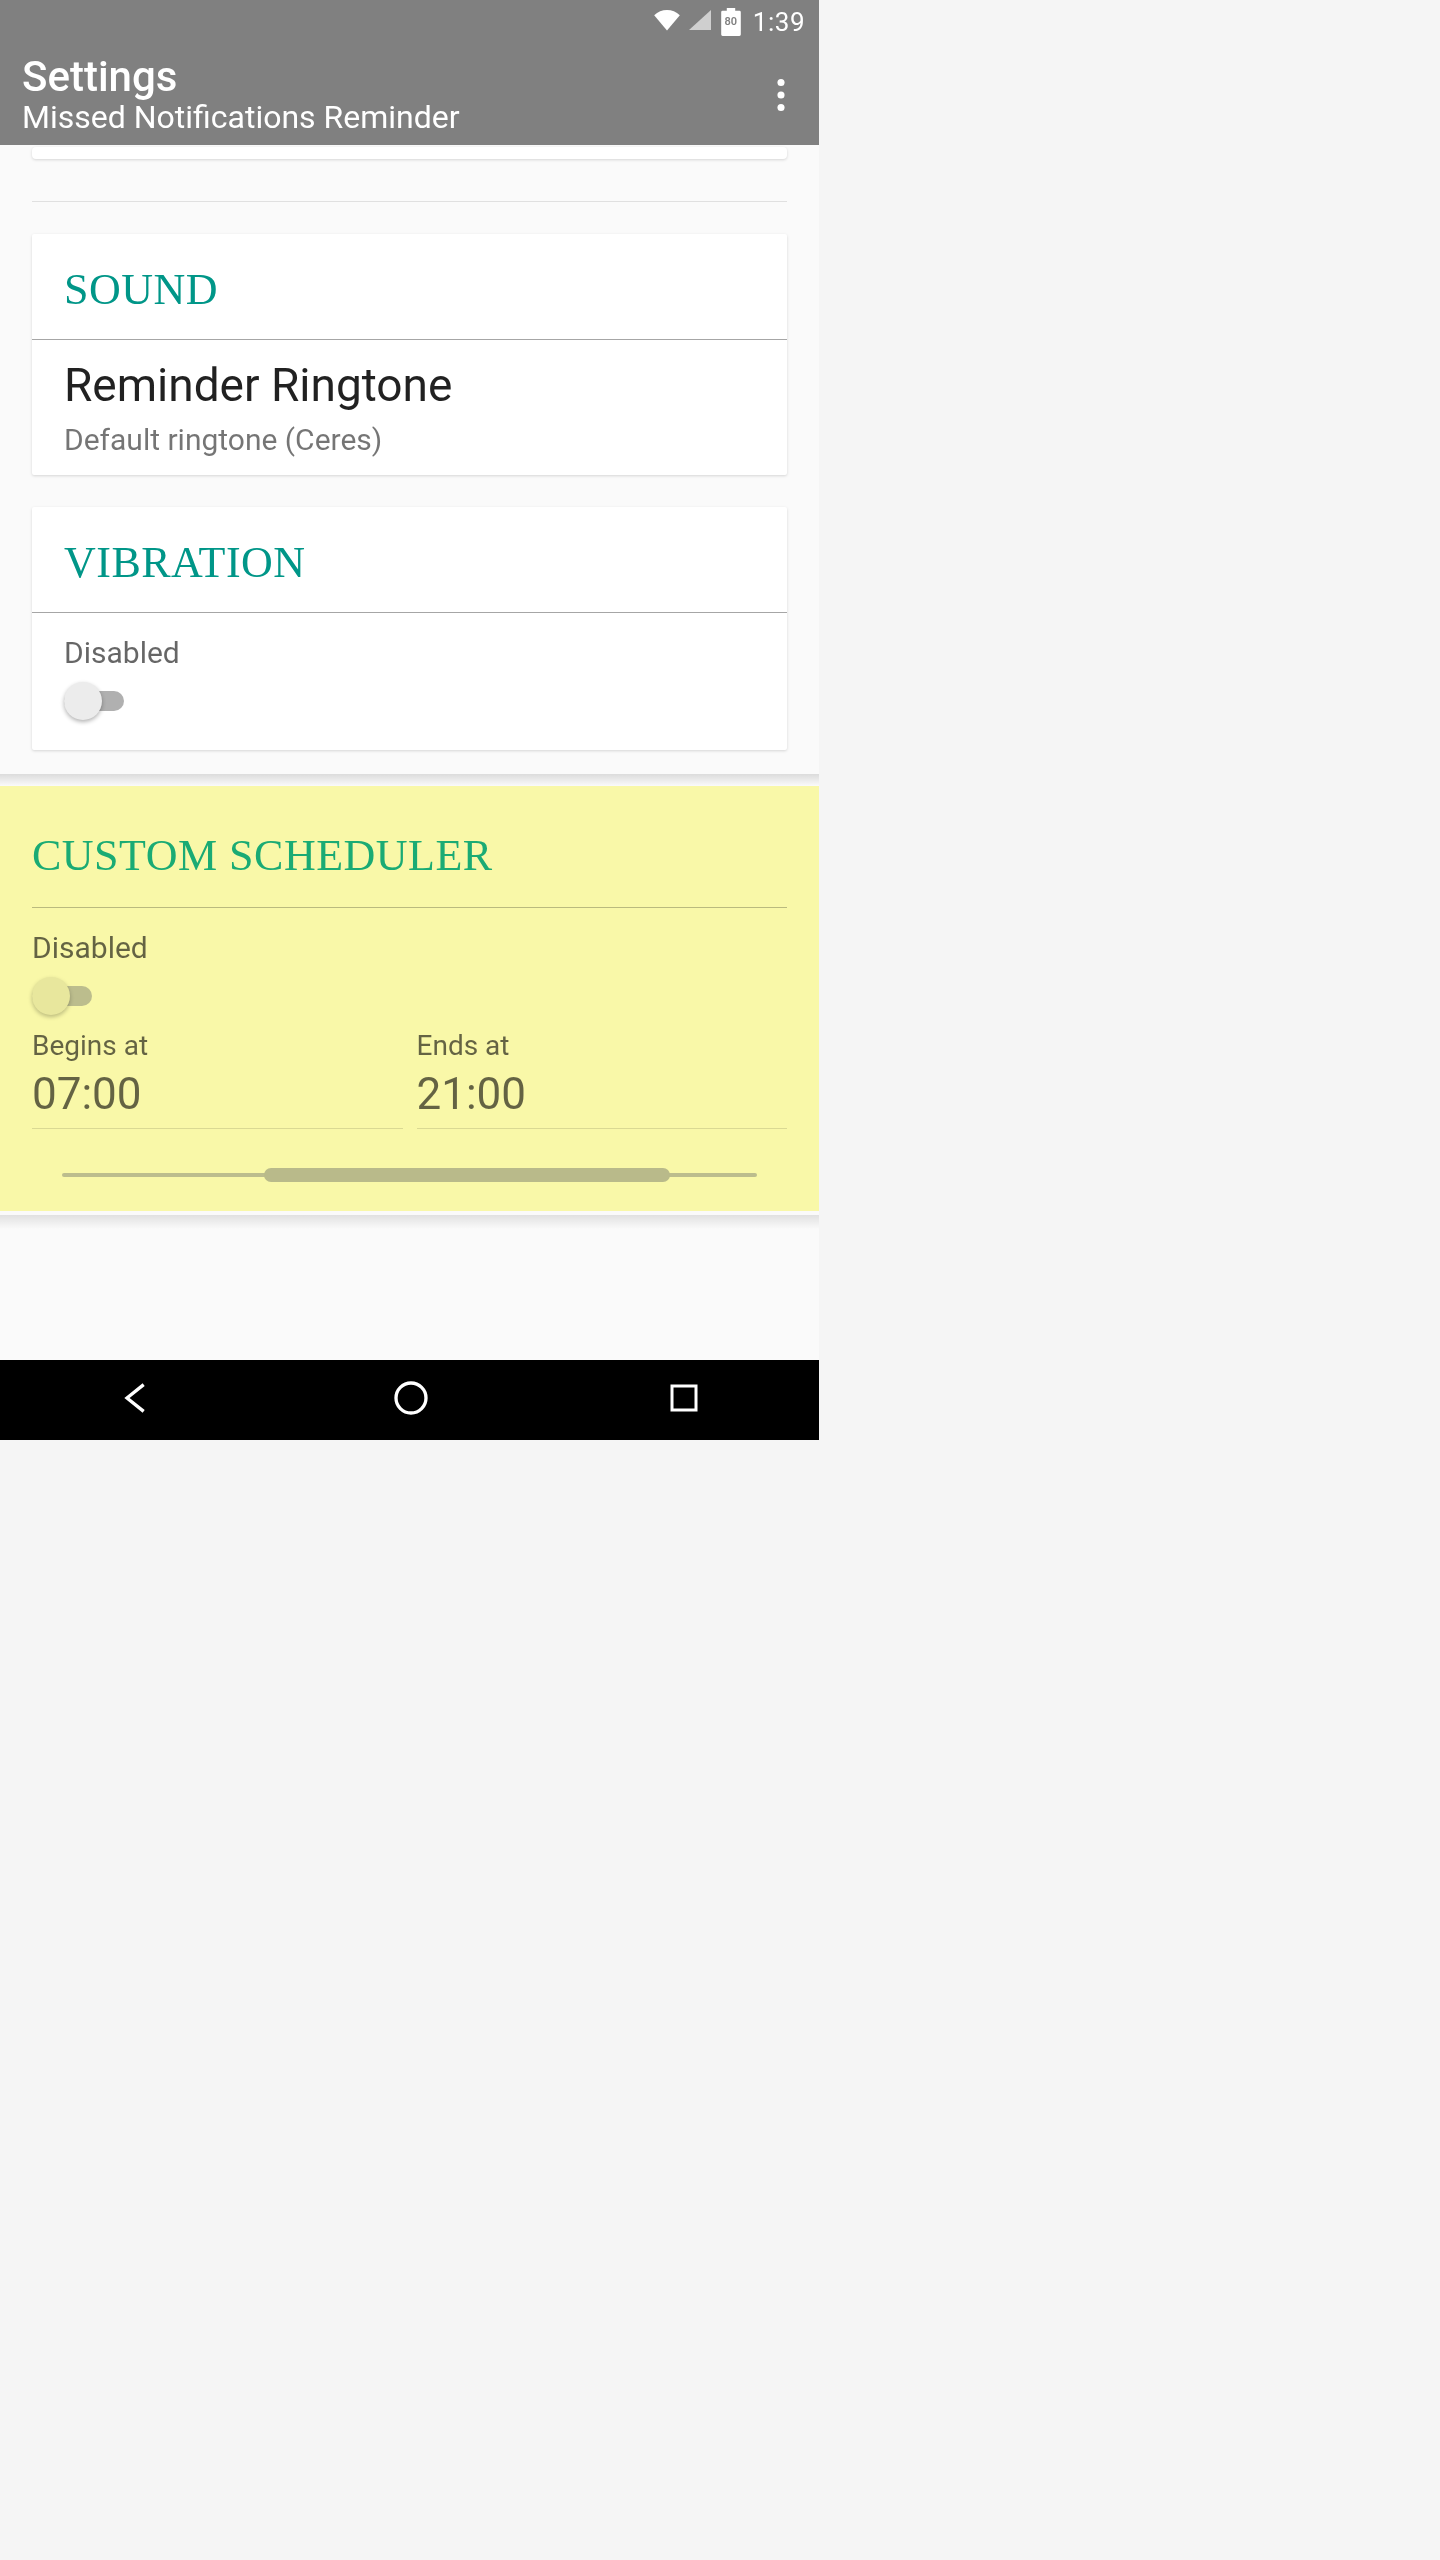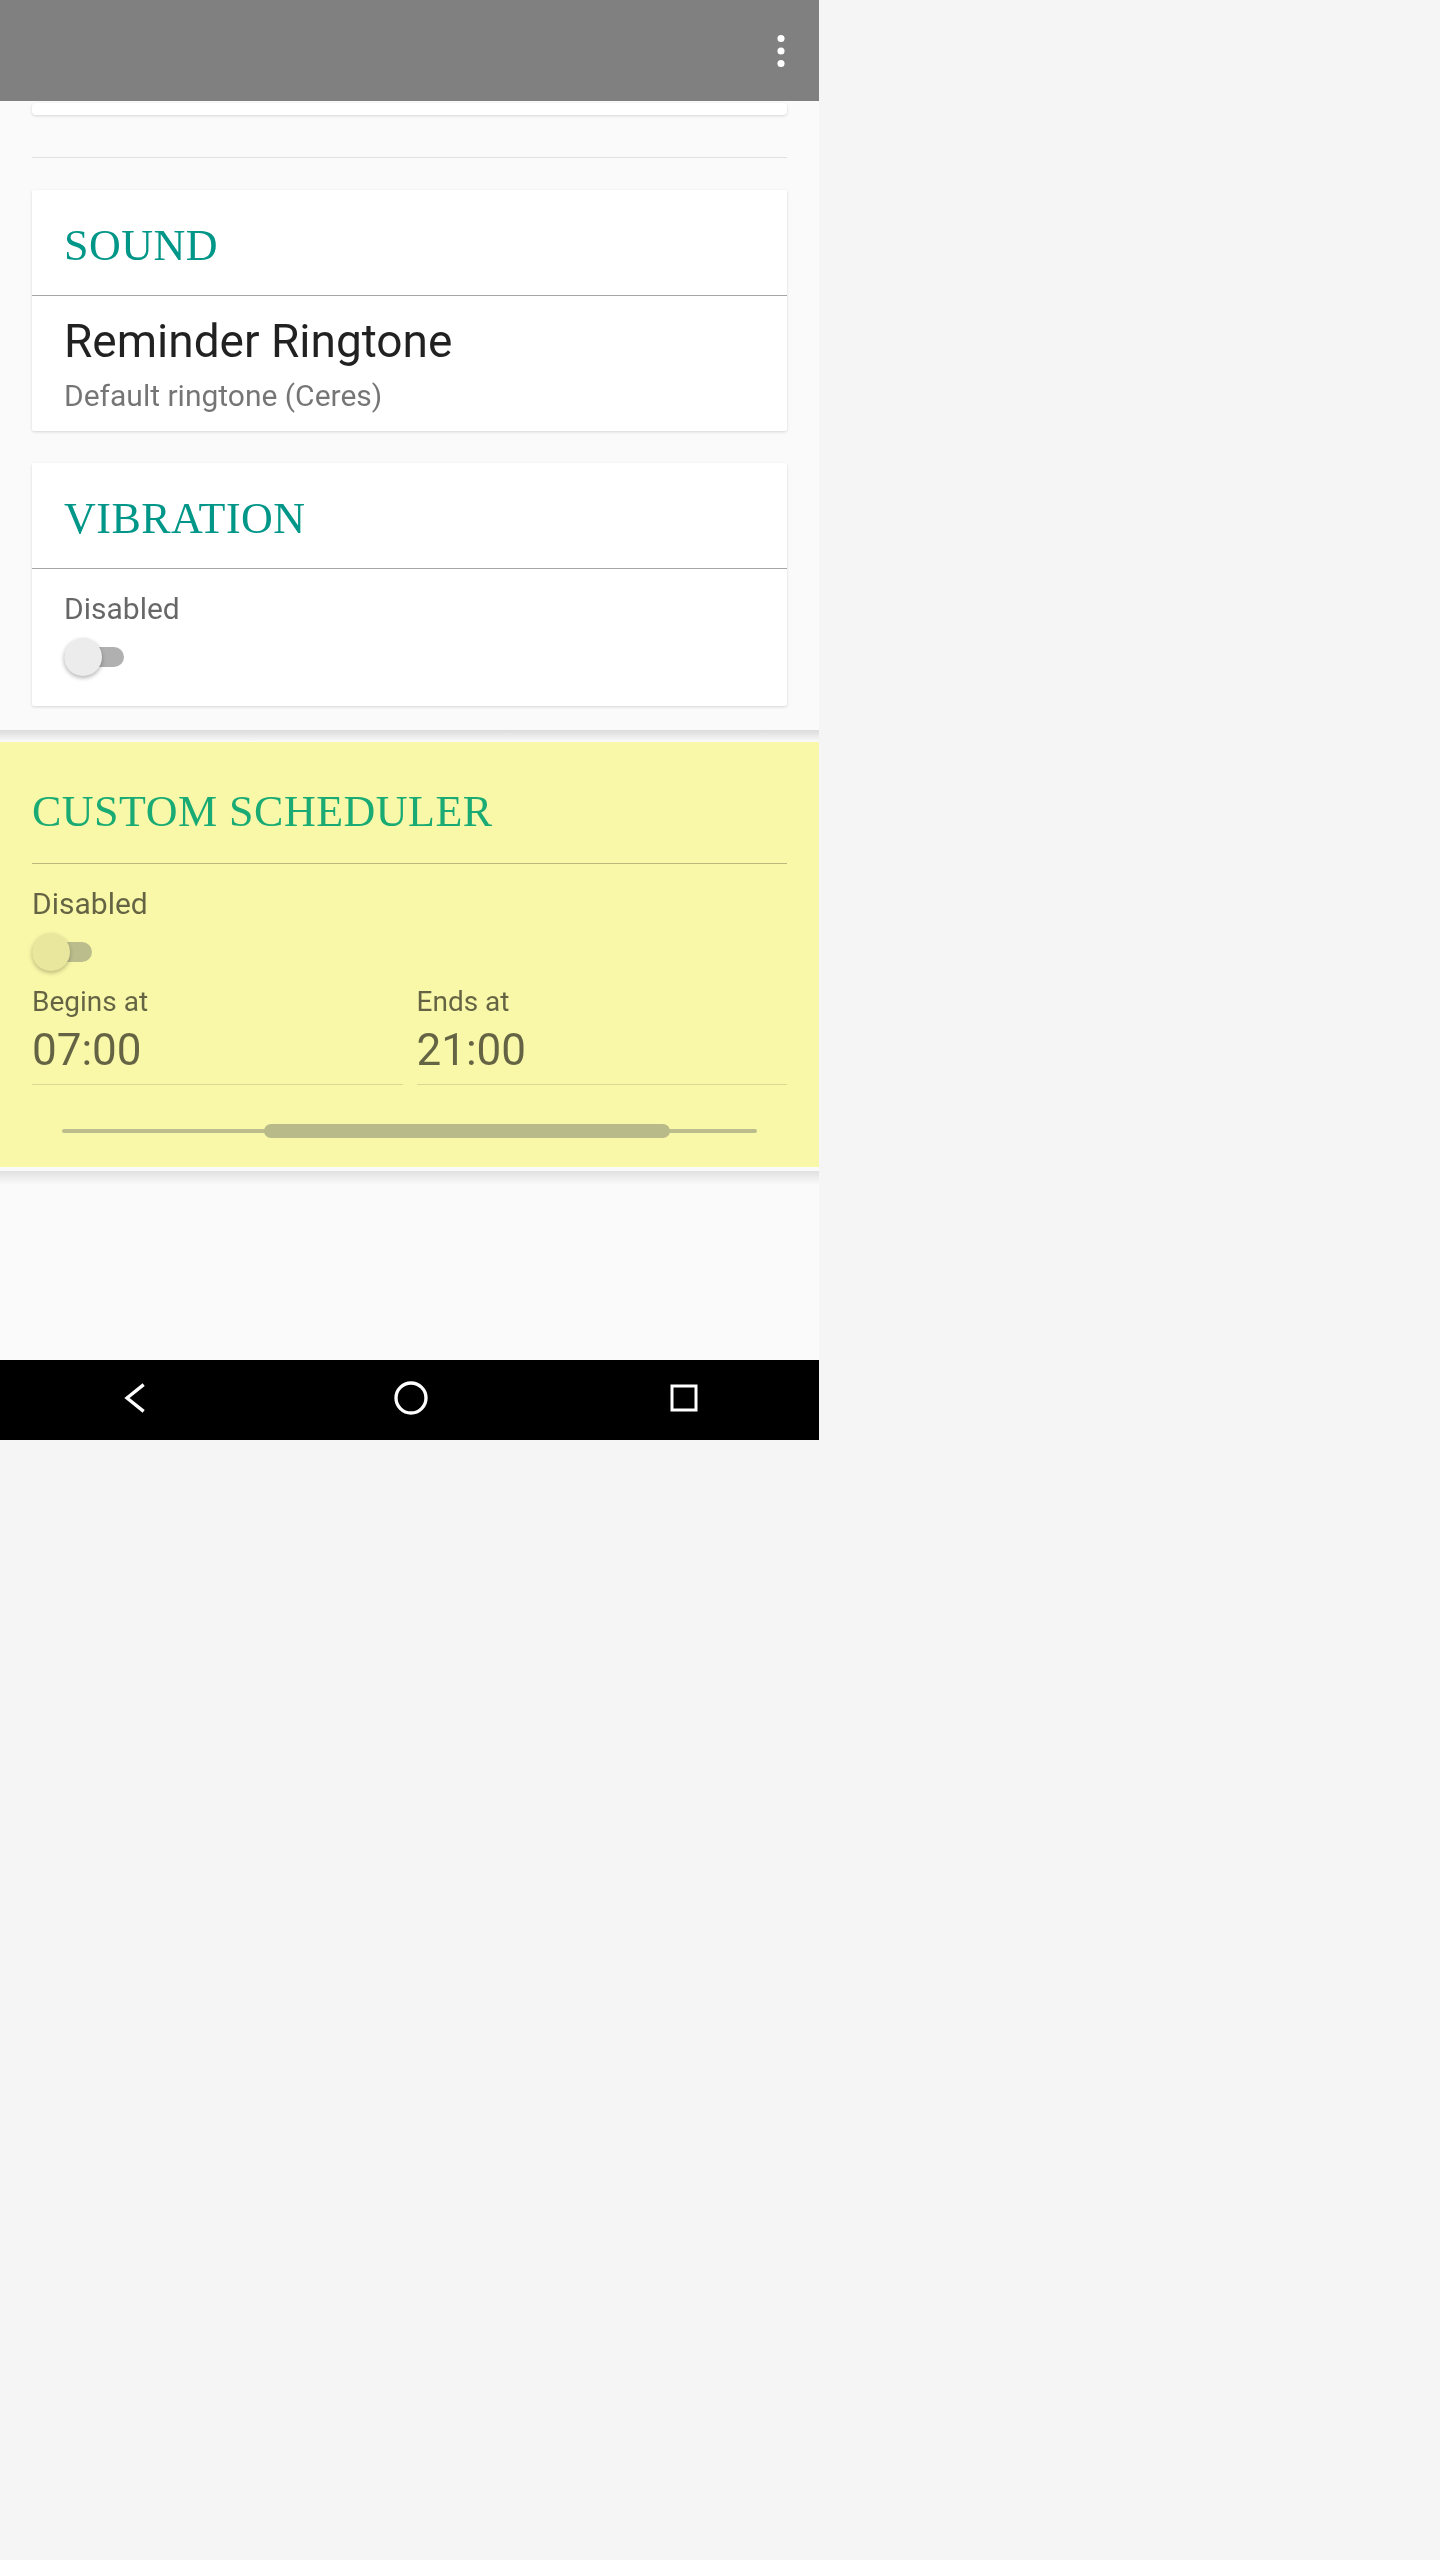"80" div.status-bar { html: none -> <div> <div> <span> <svg> <path></path> </svg> </span> <span> <svg> <path></path> </svg> </span> <span> <svg> <path></path> </svg> <span>80</span> </span> </div> <span>1:39</span> </div> }
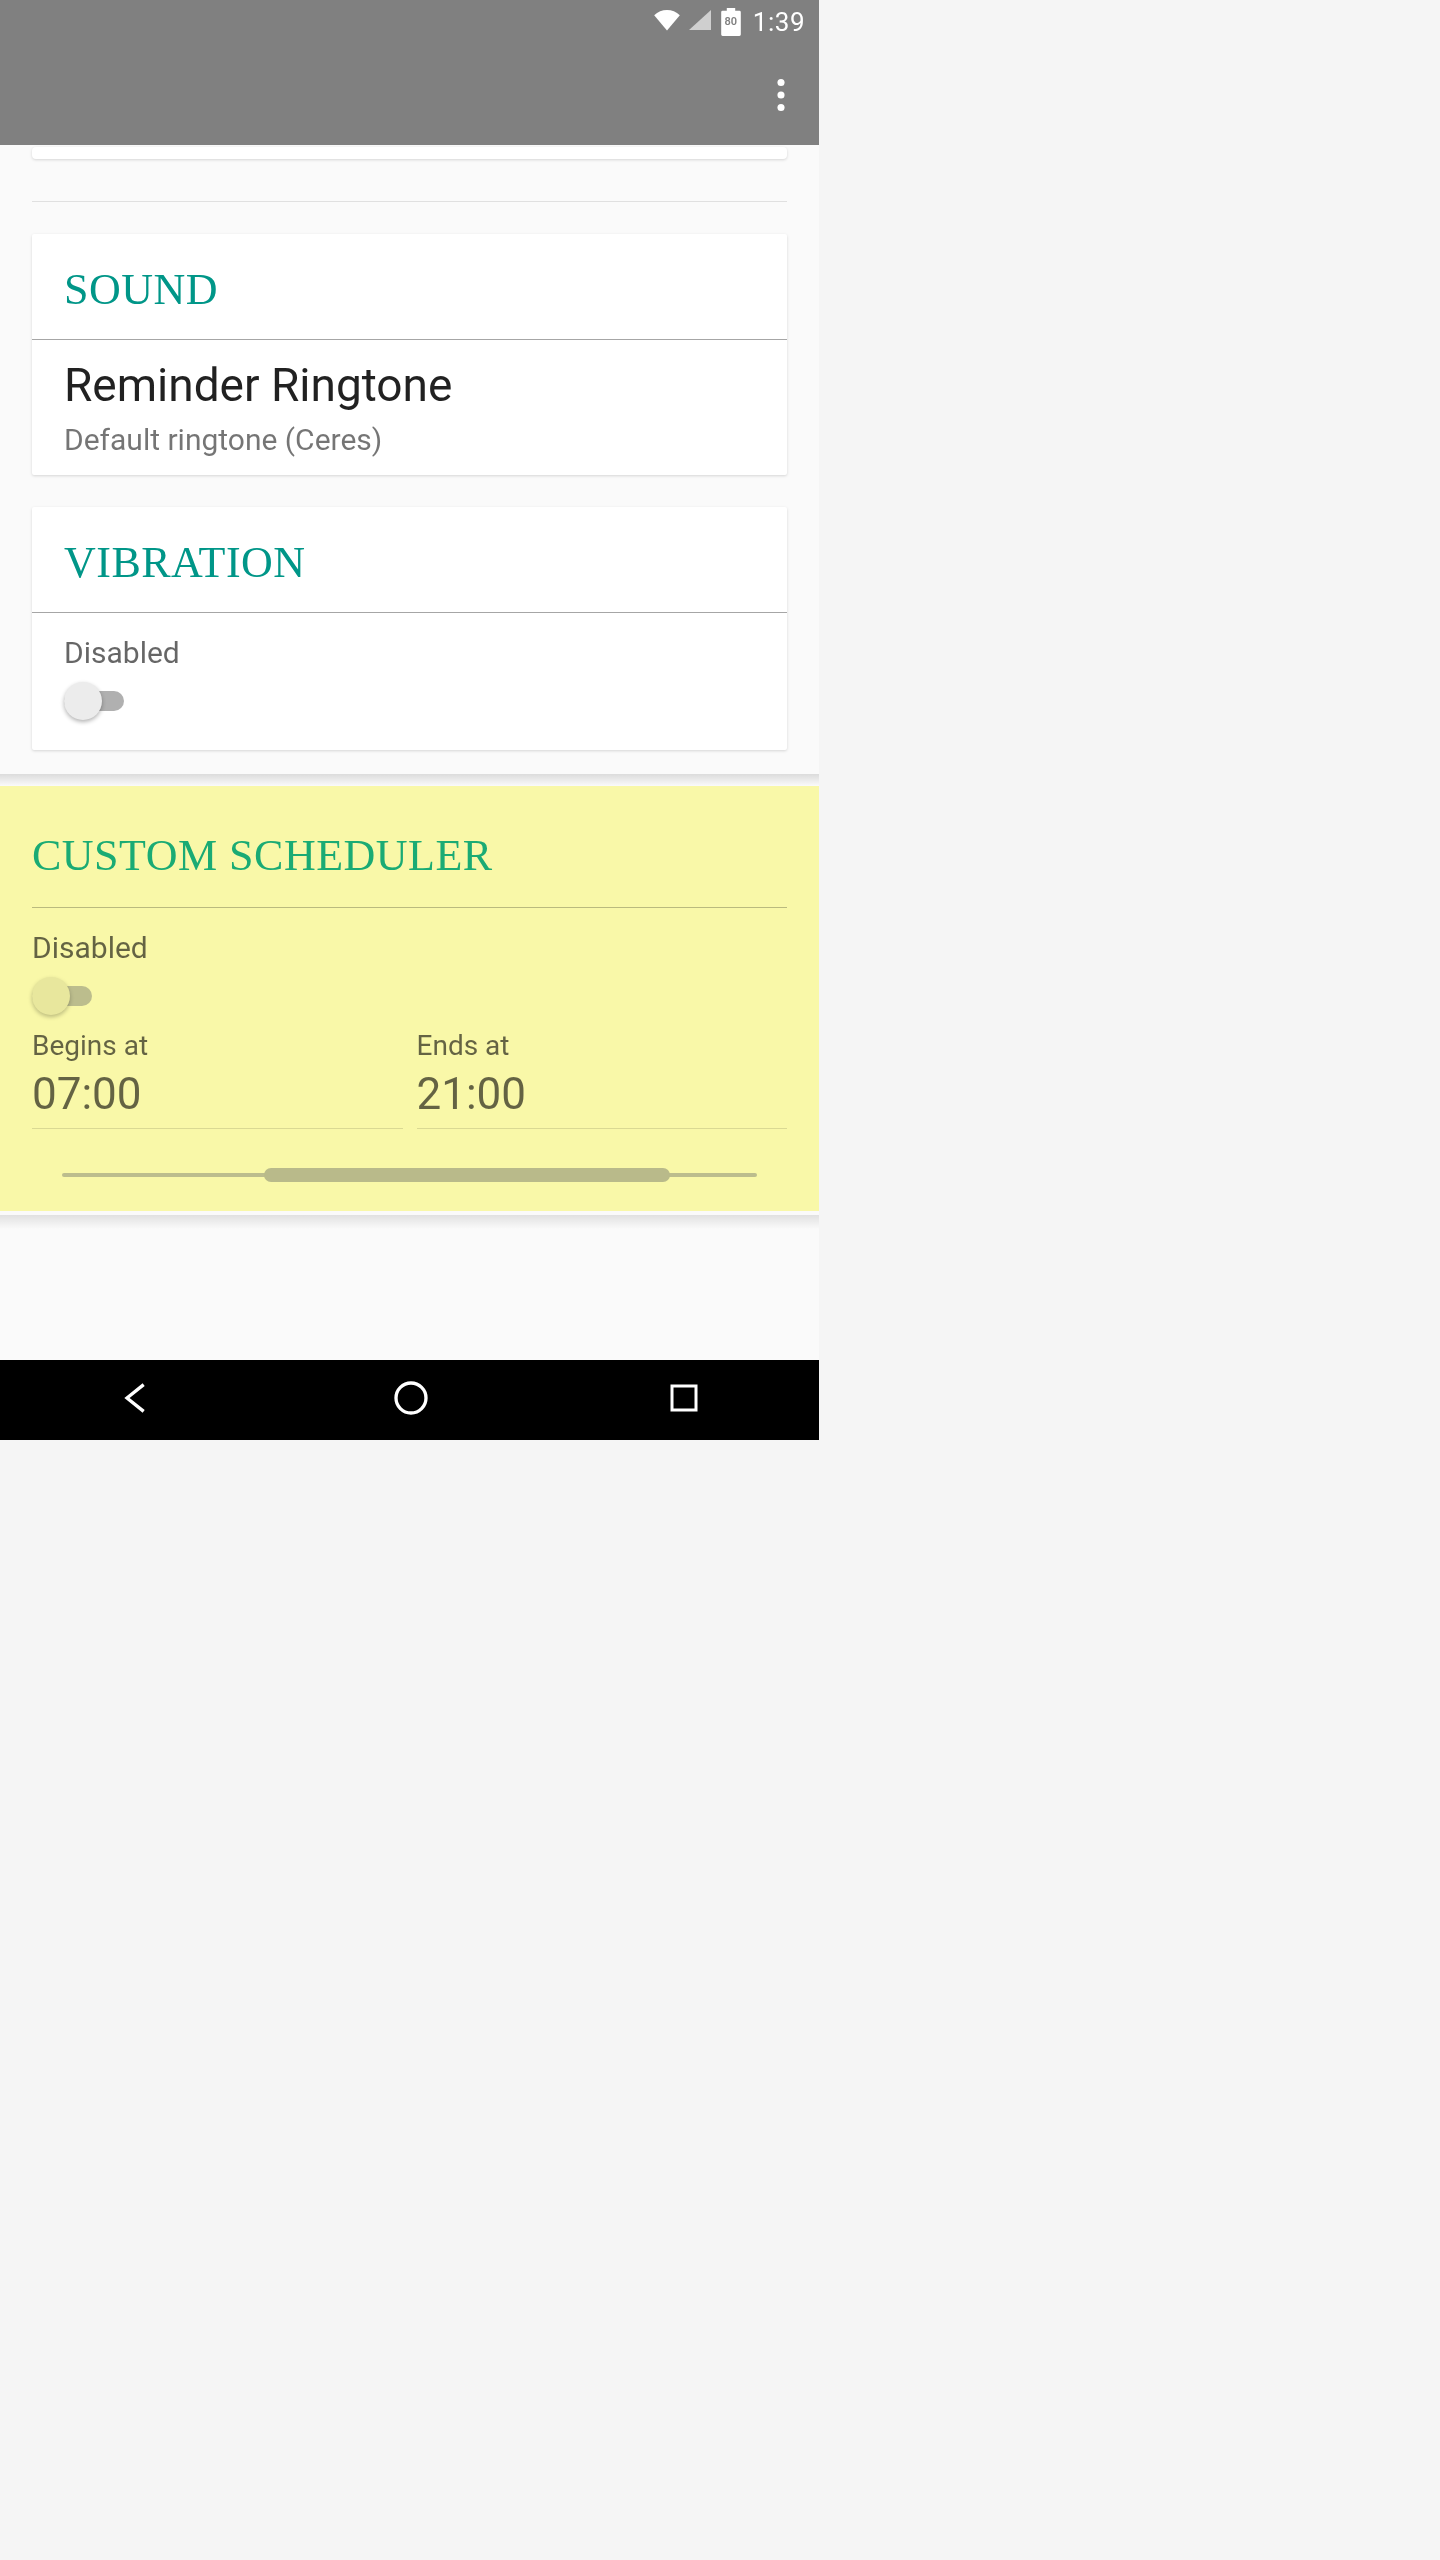"Settings" div.titles { html: none -> <div> <span>Settings</span> <span>Missed Notifications Reminder</span> </div> }
